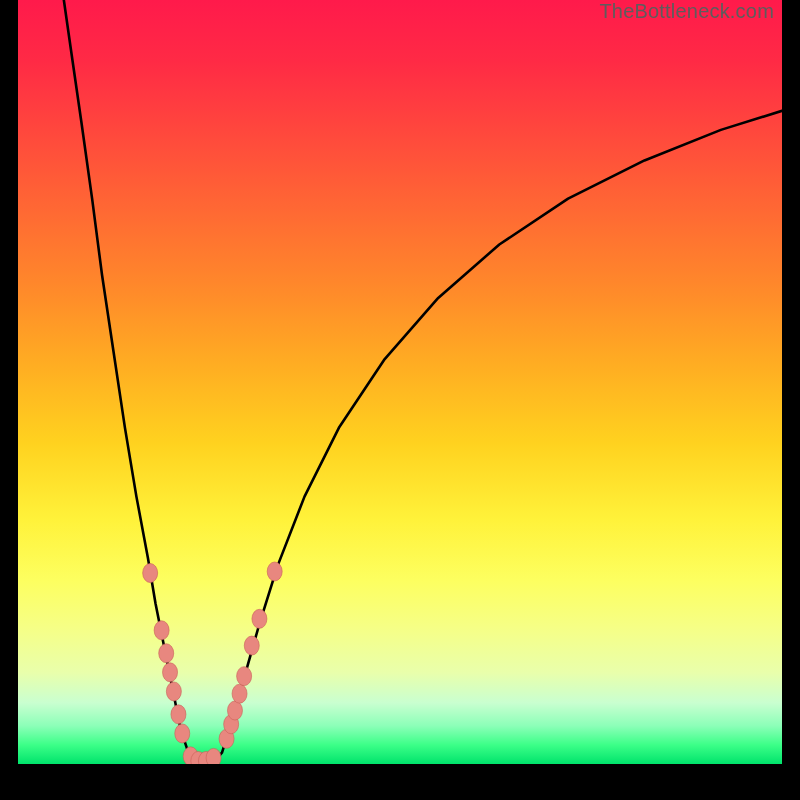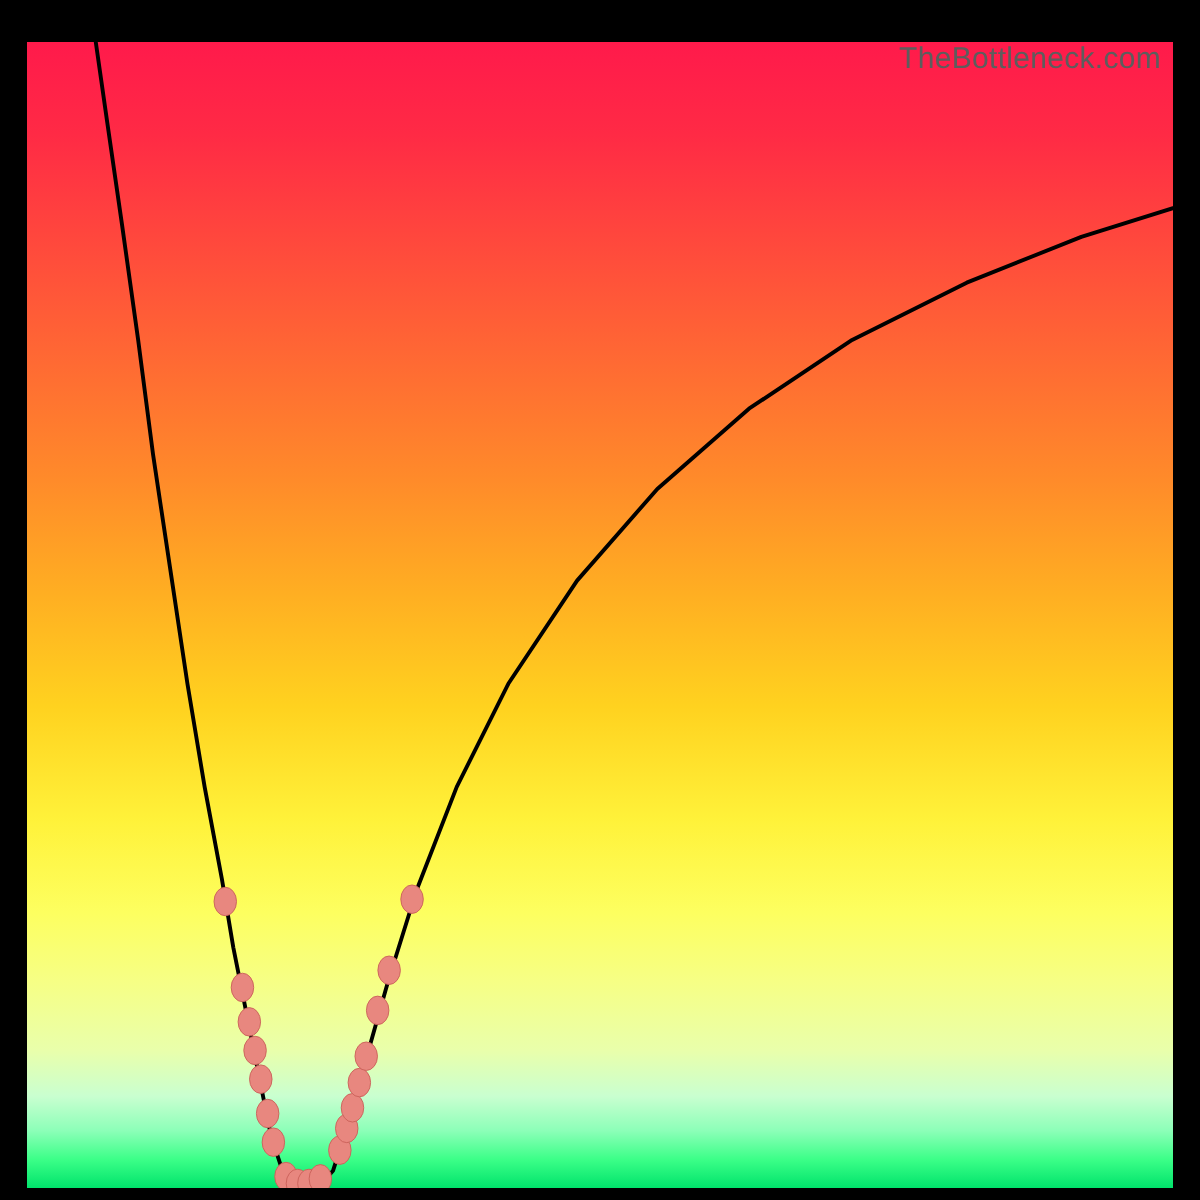"TheBottleneck.com" .plot-area { top: 28px -> 0 }
